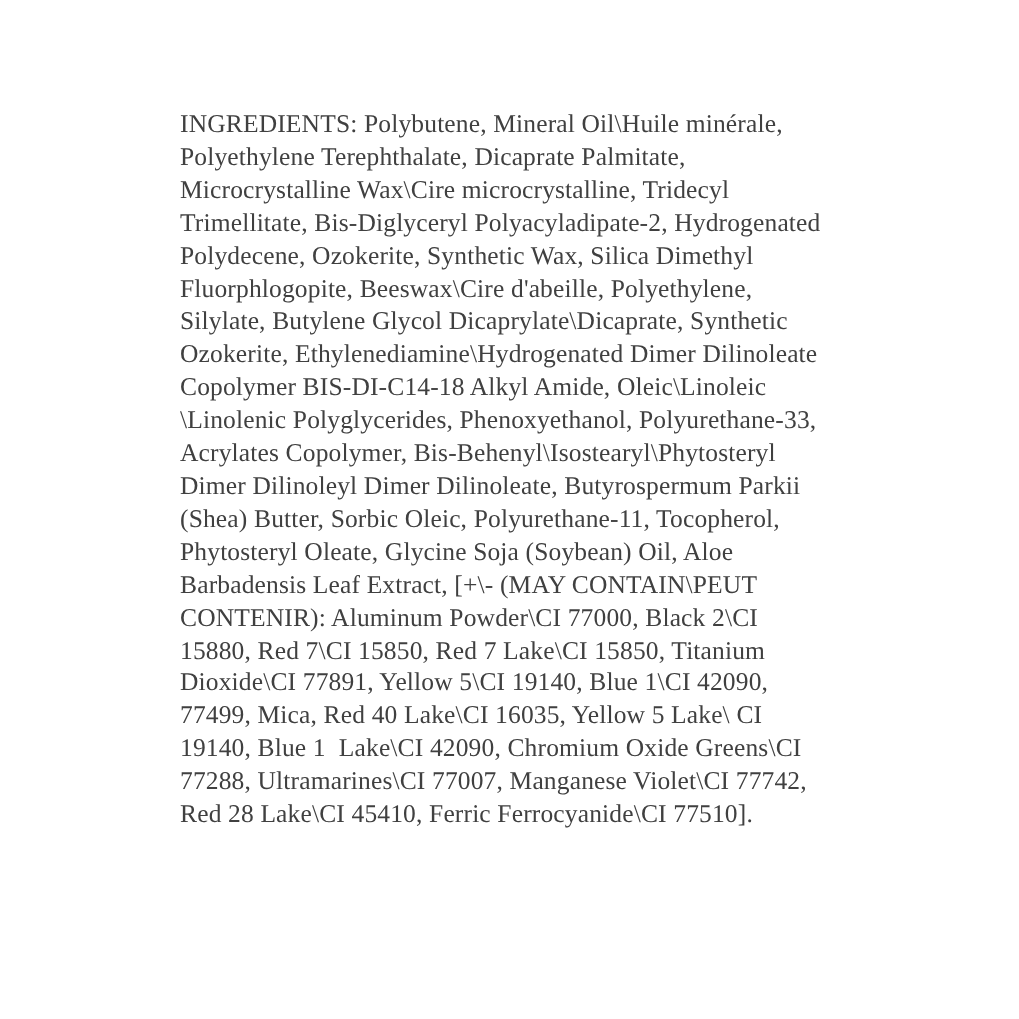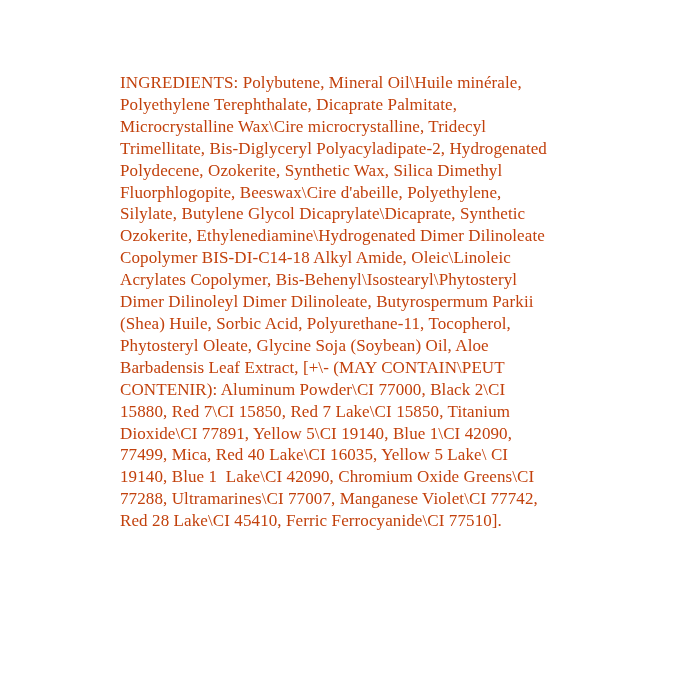"INGREDIENTS: Polybutene, Mineral" .ingredients-text { color: #c2410c -> #404040 }
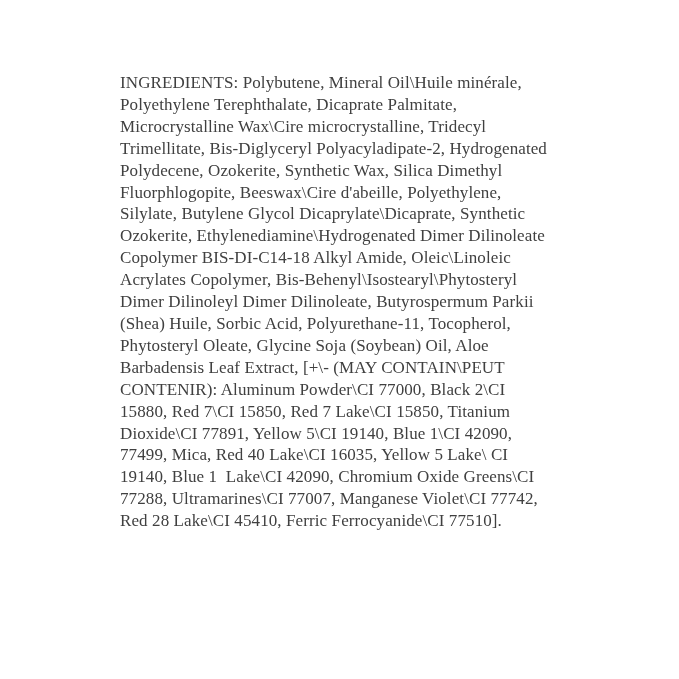"\Linolenic Polyglycerides," div.text-line { html: none -> <div>\Linolenic Polyglycerides, Phenoxyethanol, Polyurethane-33,</div> }
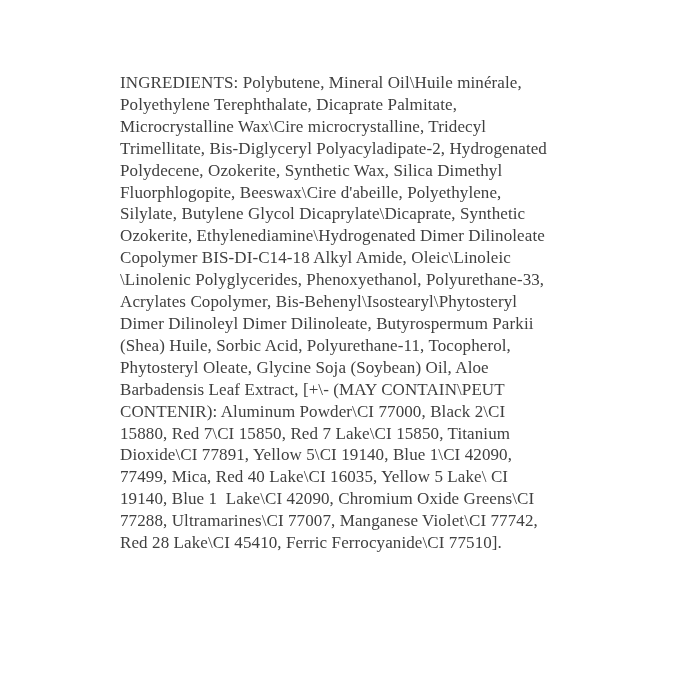"(Shea) Huile, Sorbic Acid," div.text-line { text: Huile, Sorbic Acid -> Butter, Sorbic Oleic }
